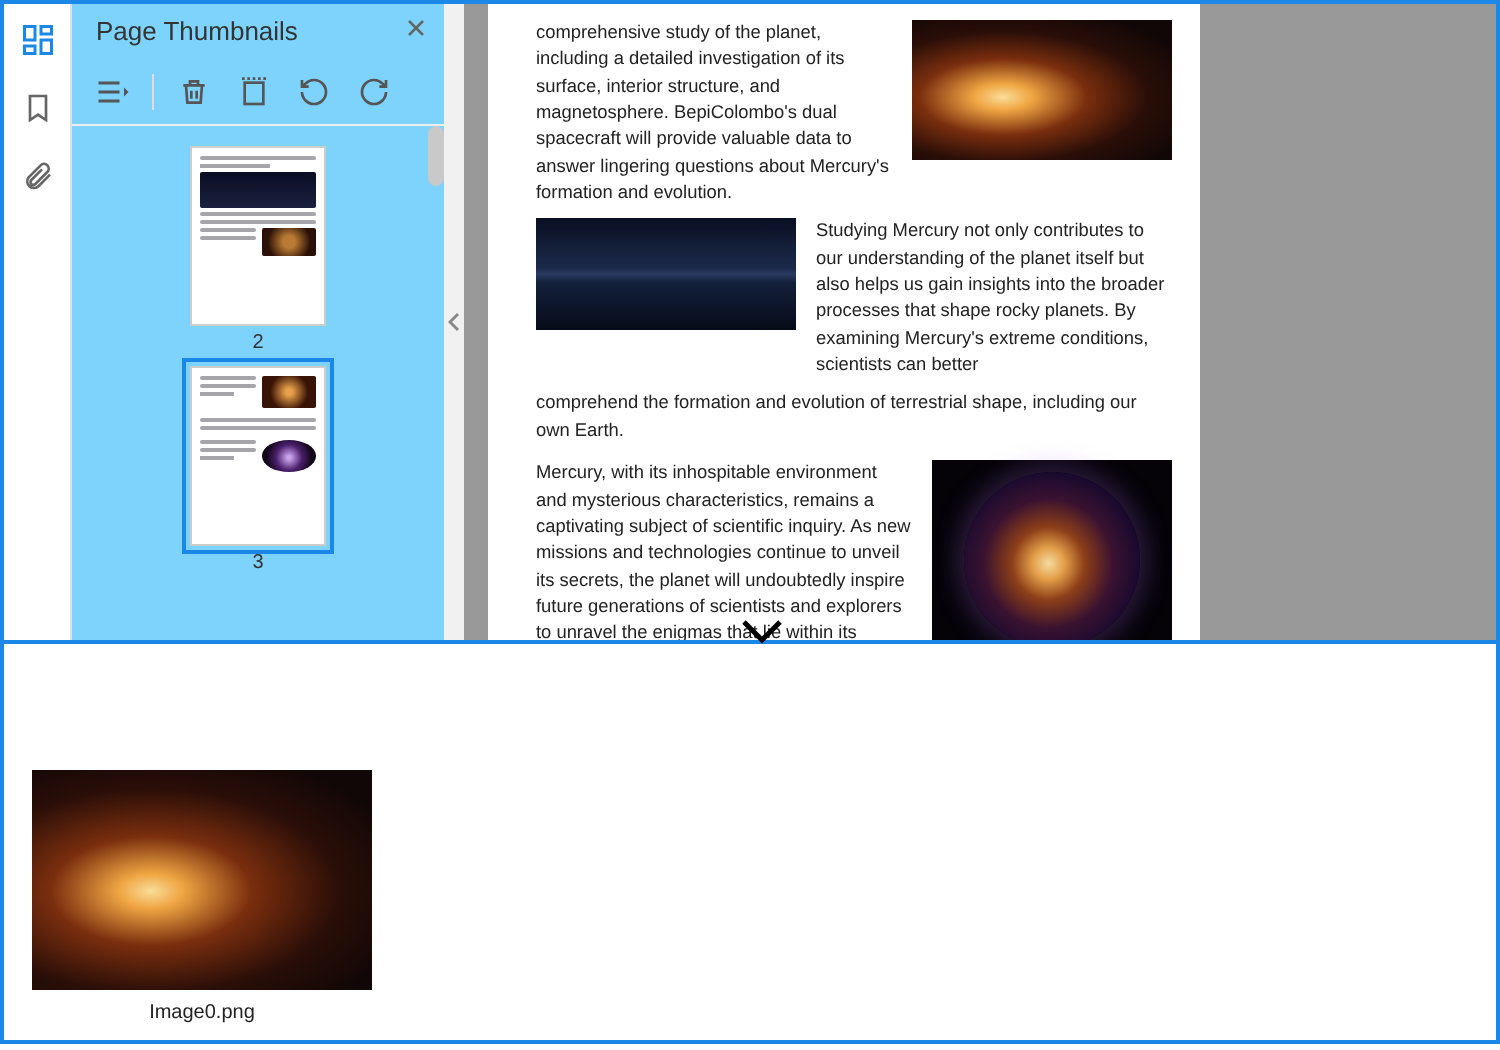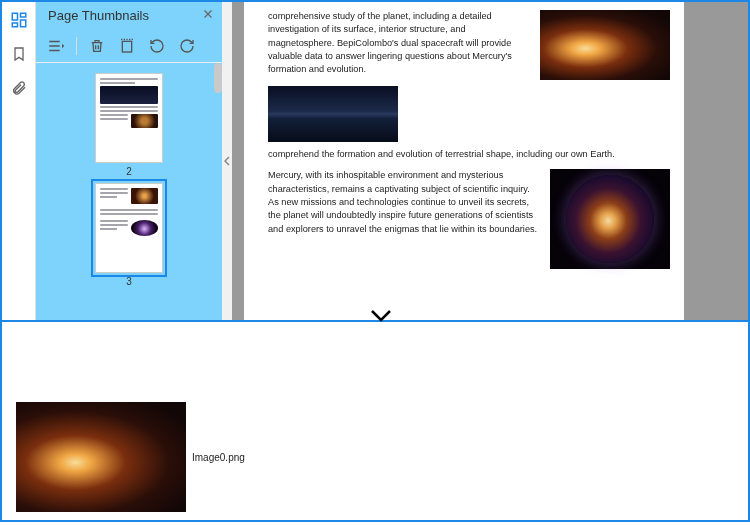"comprehensive study of the planet," .page { width: 440px -> 356px }
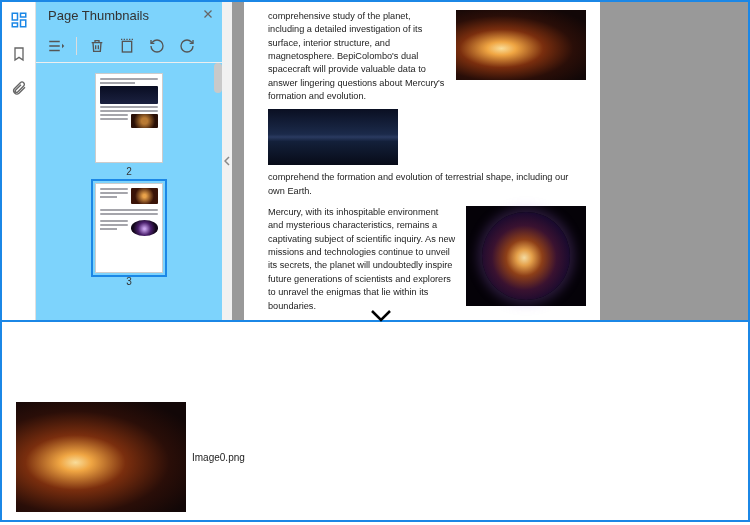"Studying Mercury not only contributes" div.txt { html: none -> <div>Studying Mercury not only contributes to our understanding of the planet itself but also helps us gain insights into the broader processes that shape rocky planets. By examining Mercury's extreme conditions, scientists can better</div> }
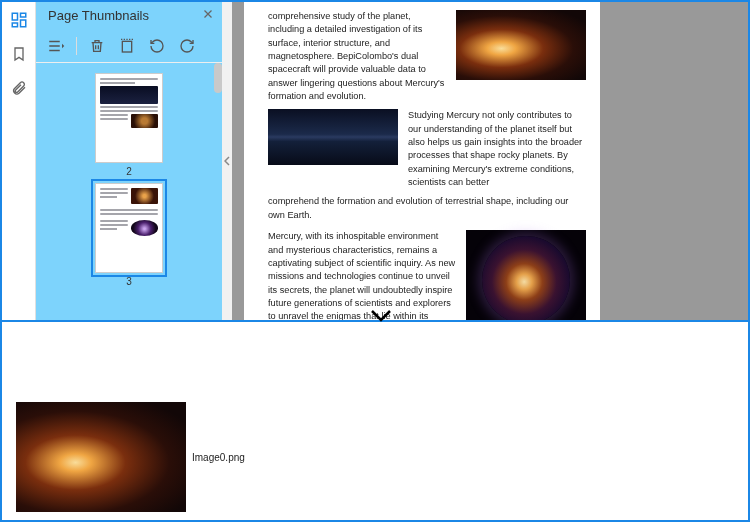"Image0.png" .bitem { flex-direction: row -> column }
